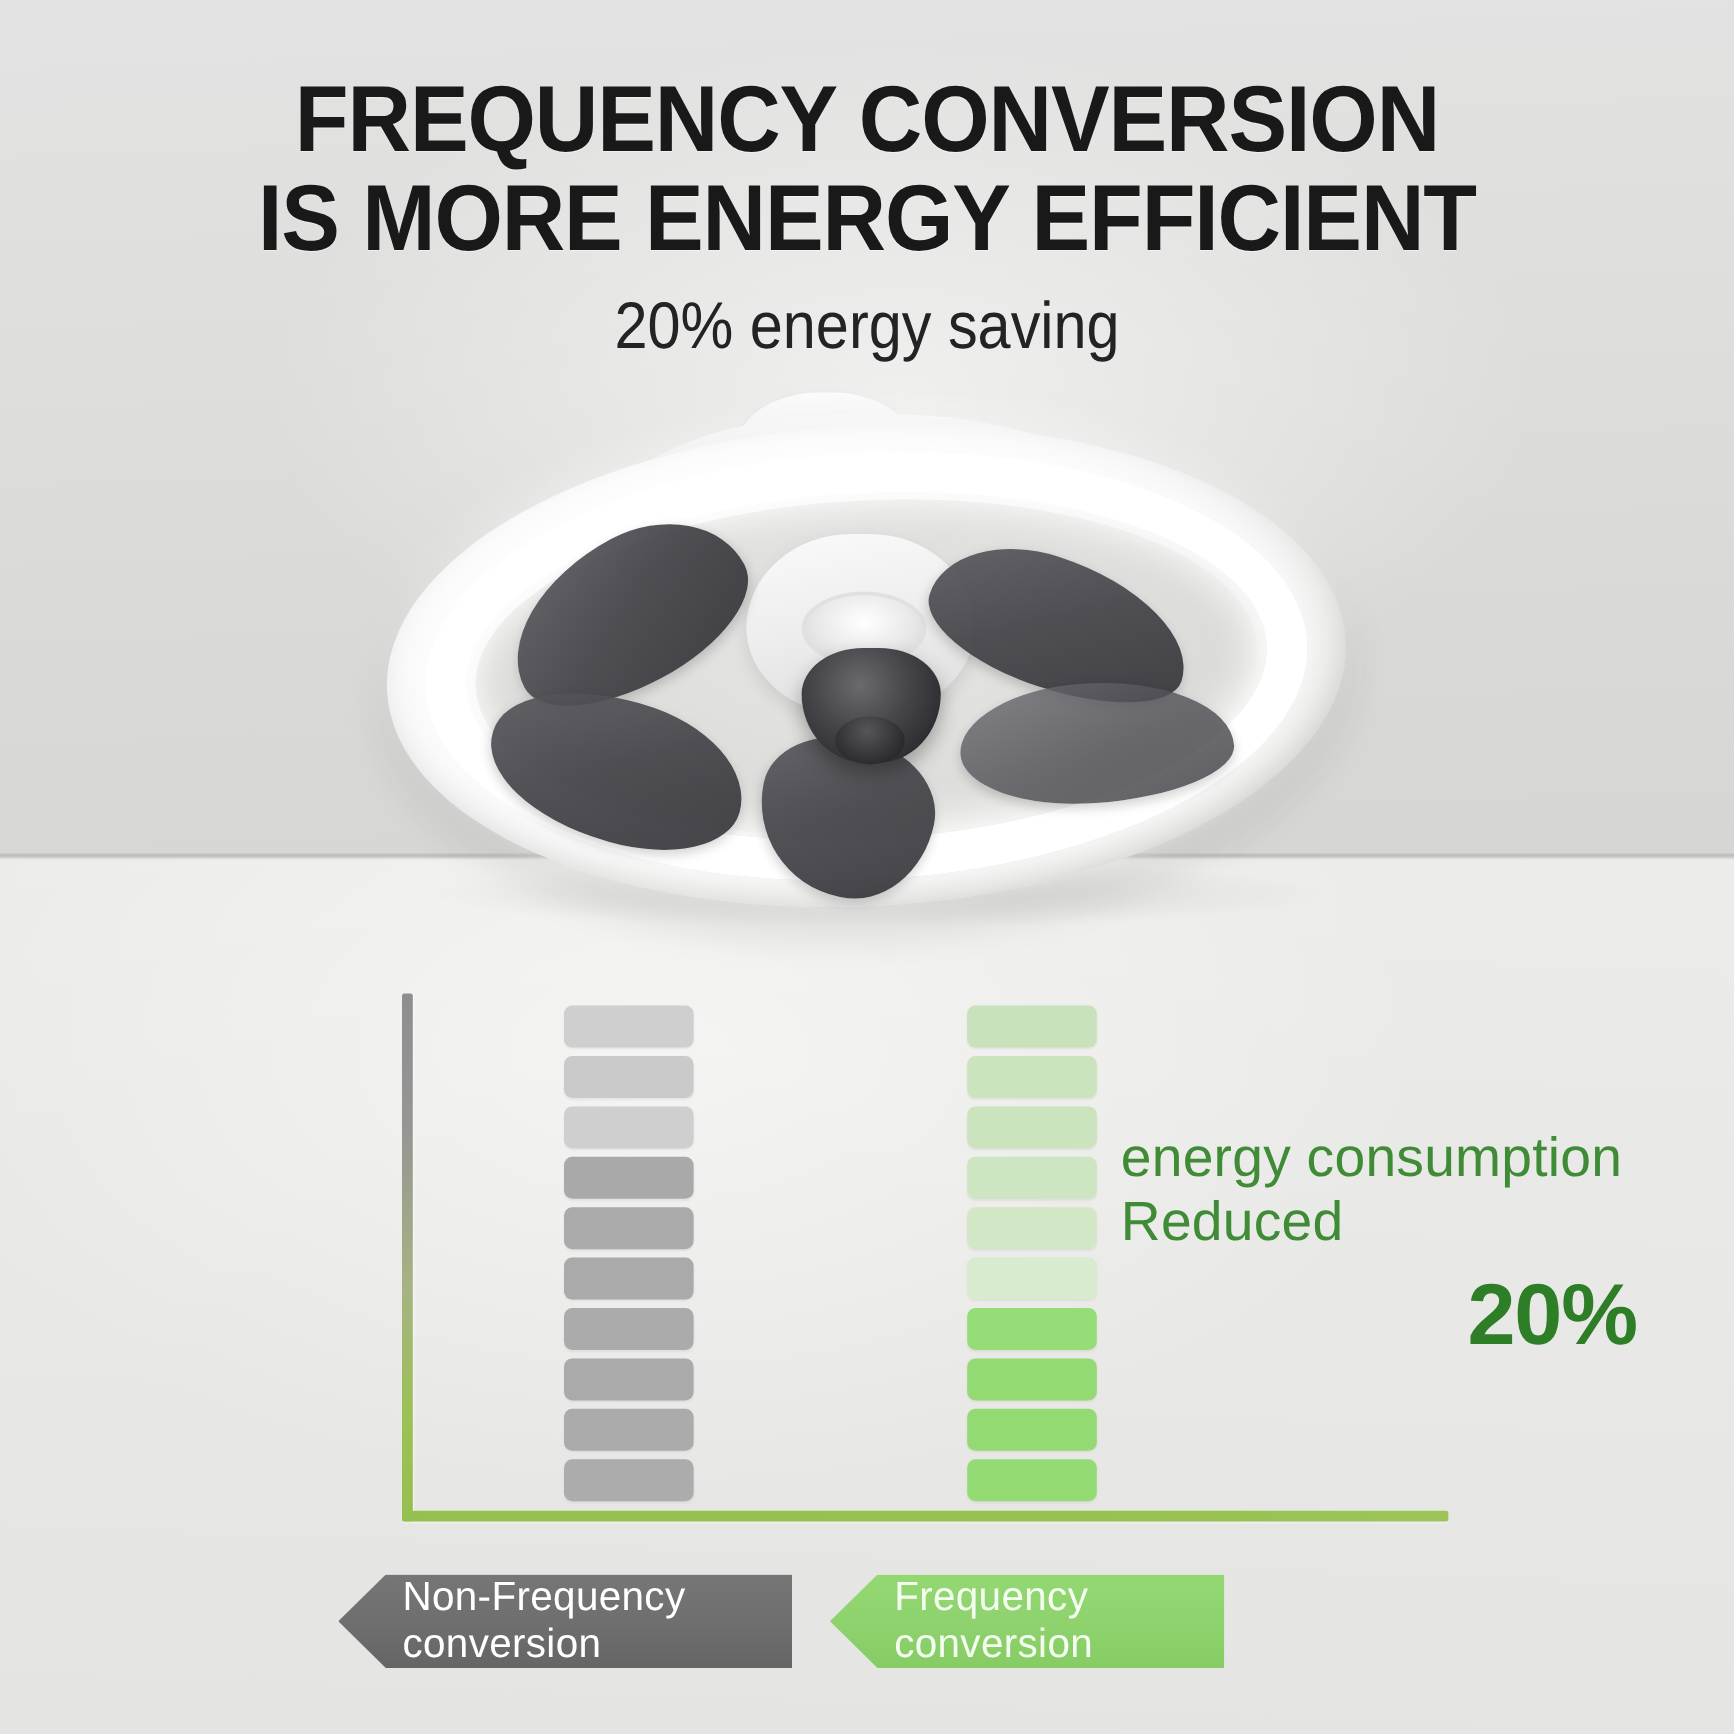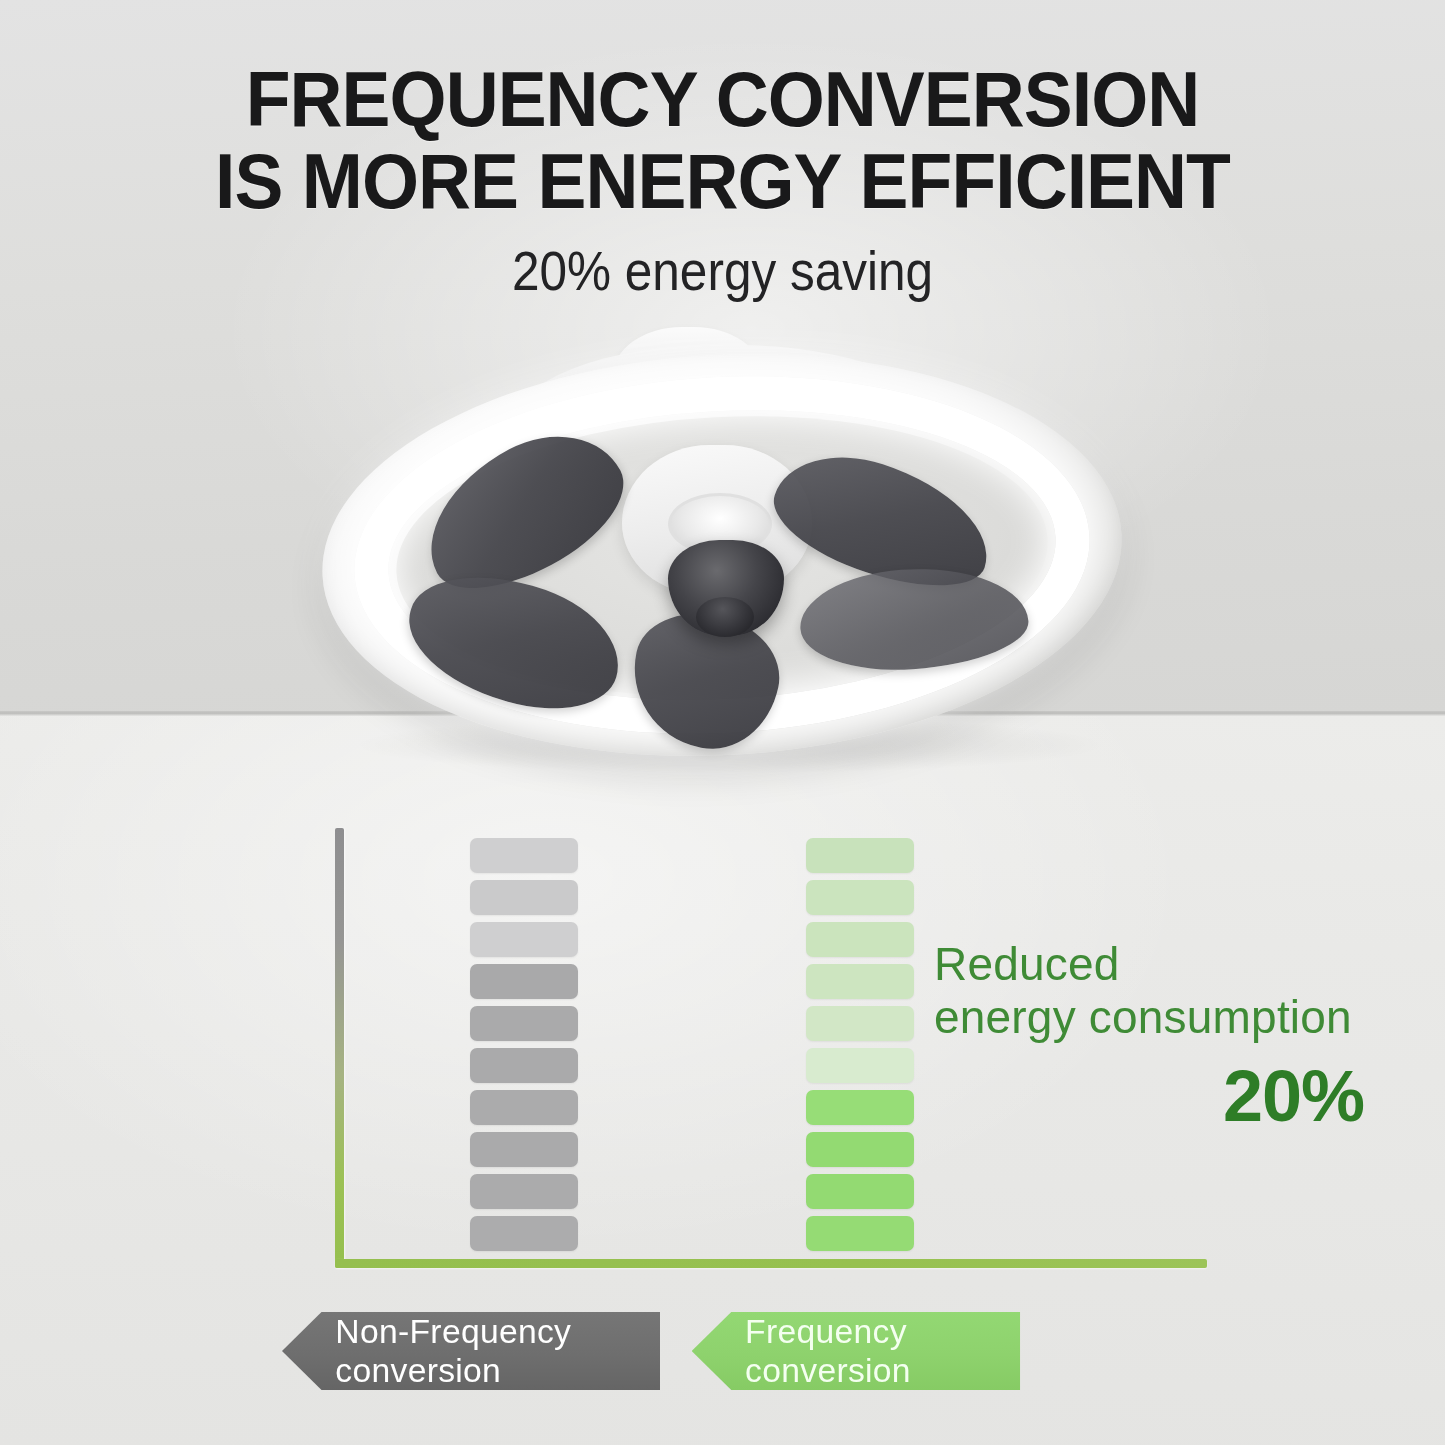"Reduced" div.callout-line { order: before "energy consumption" -> after "energy consumption" }
